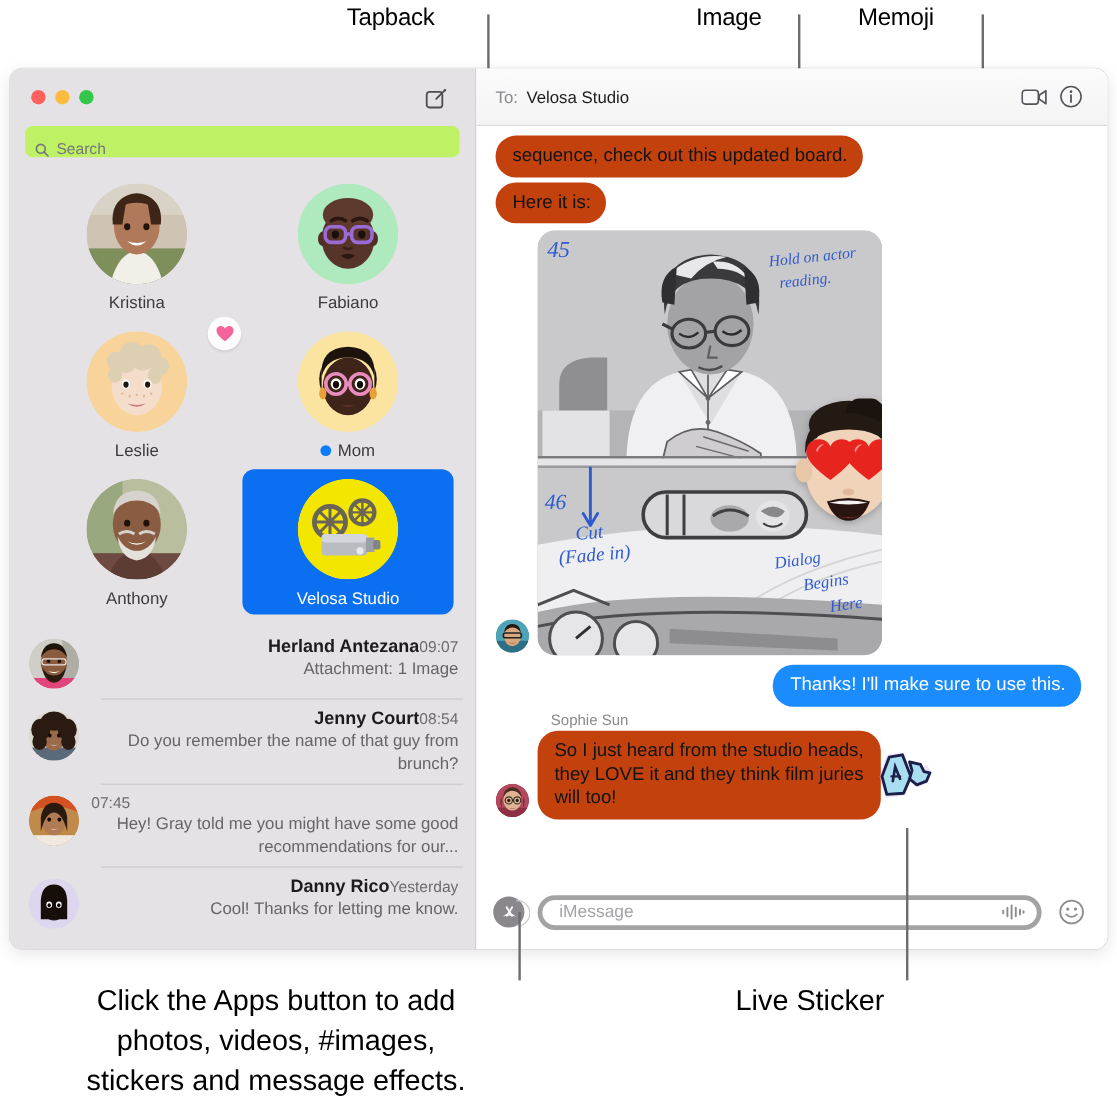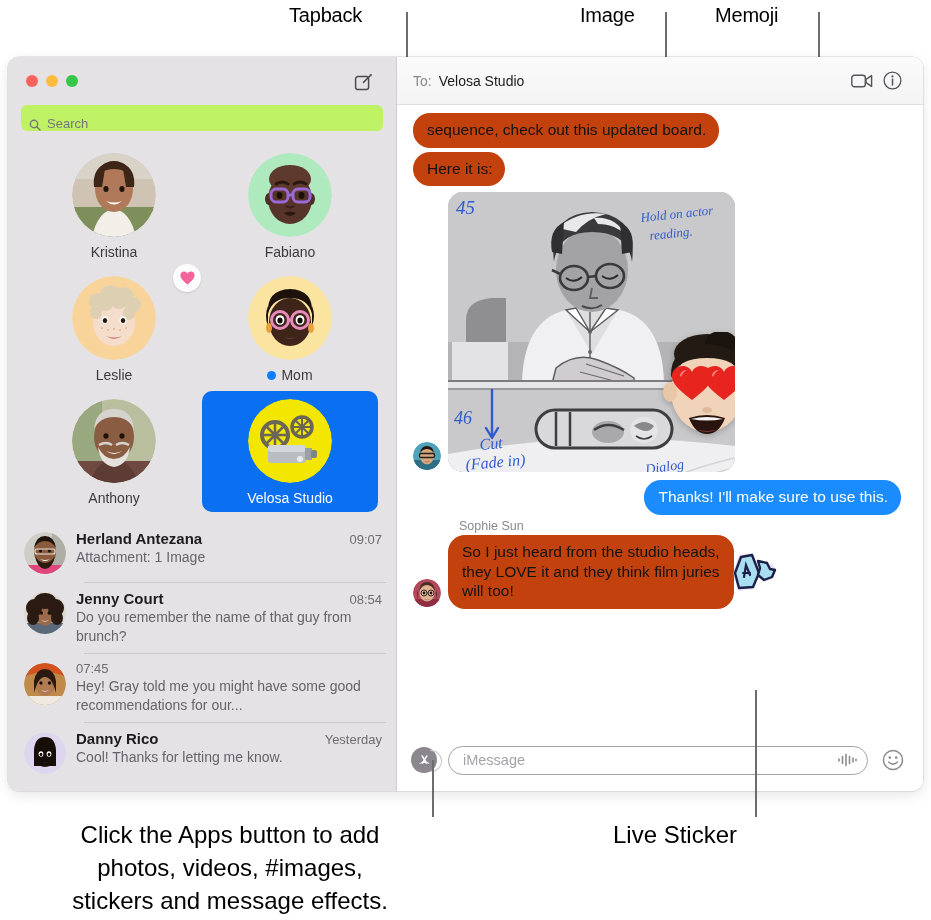"45" .img-bubble { height: 280px -> 354px }
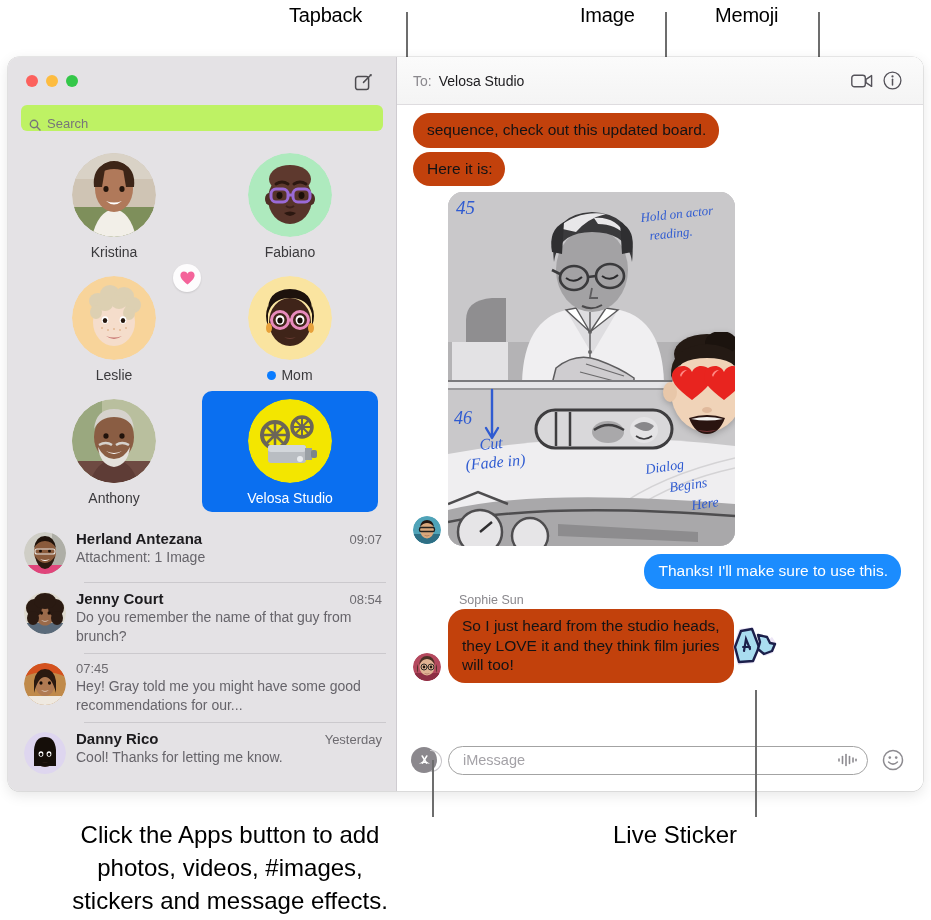"Herland Antezana" .convo-body { text-align: none -> right }
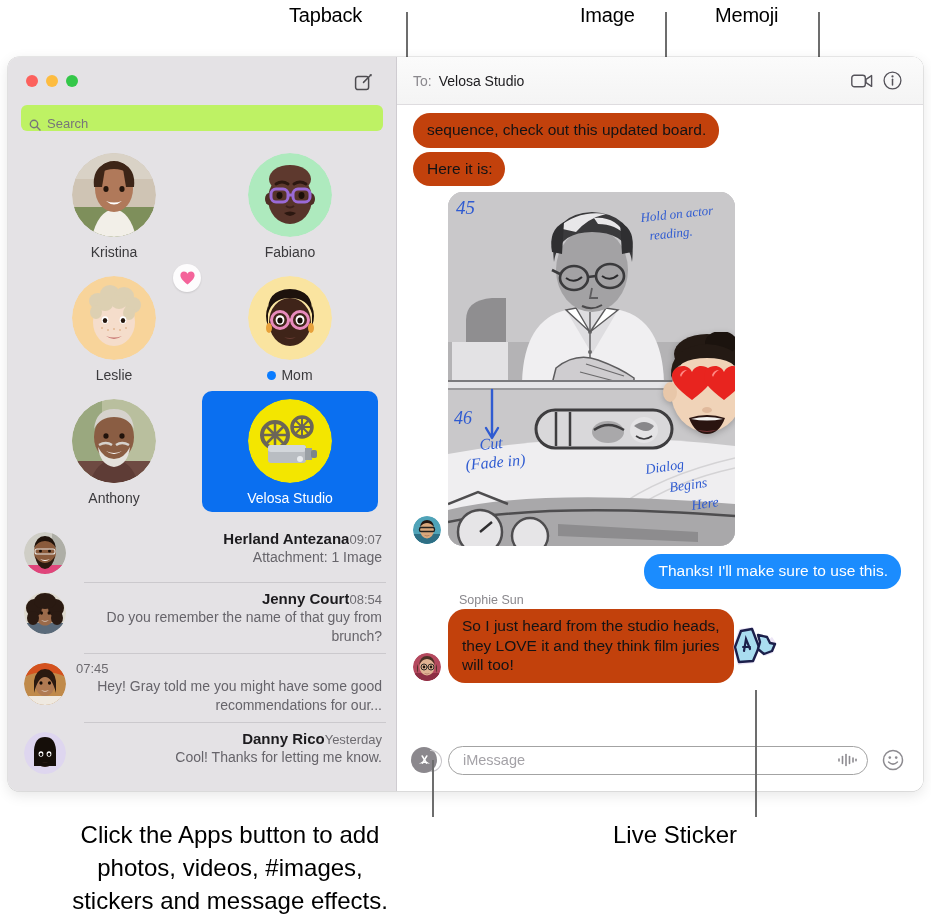"iMessage" .input-field { border: 1px solid #a3a3a3 -> 4px solid #a3a3a3 }
